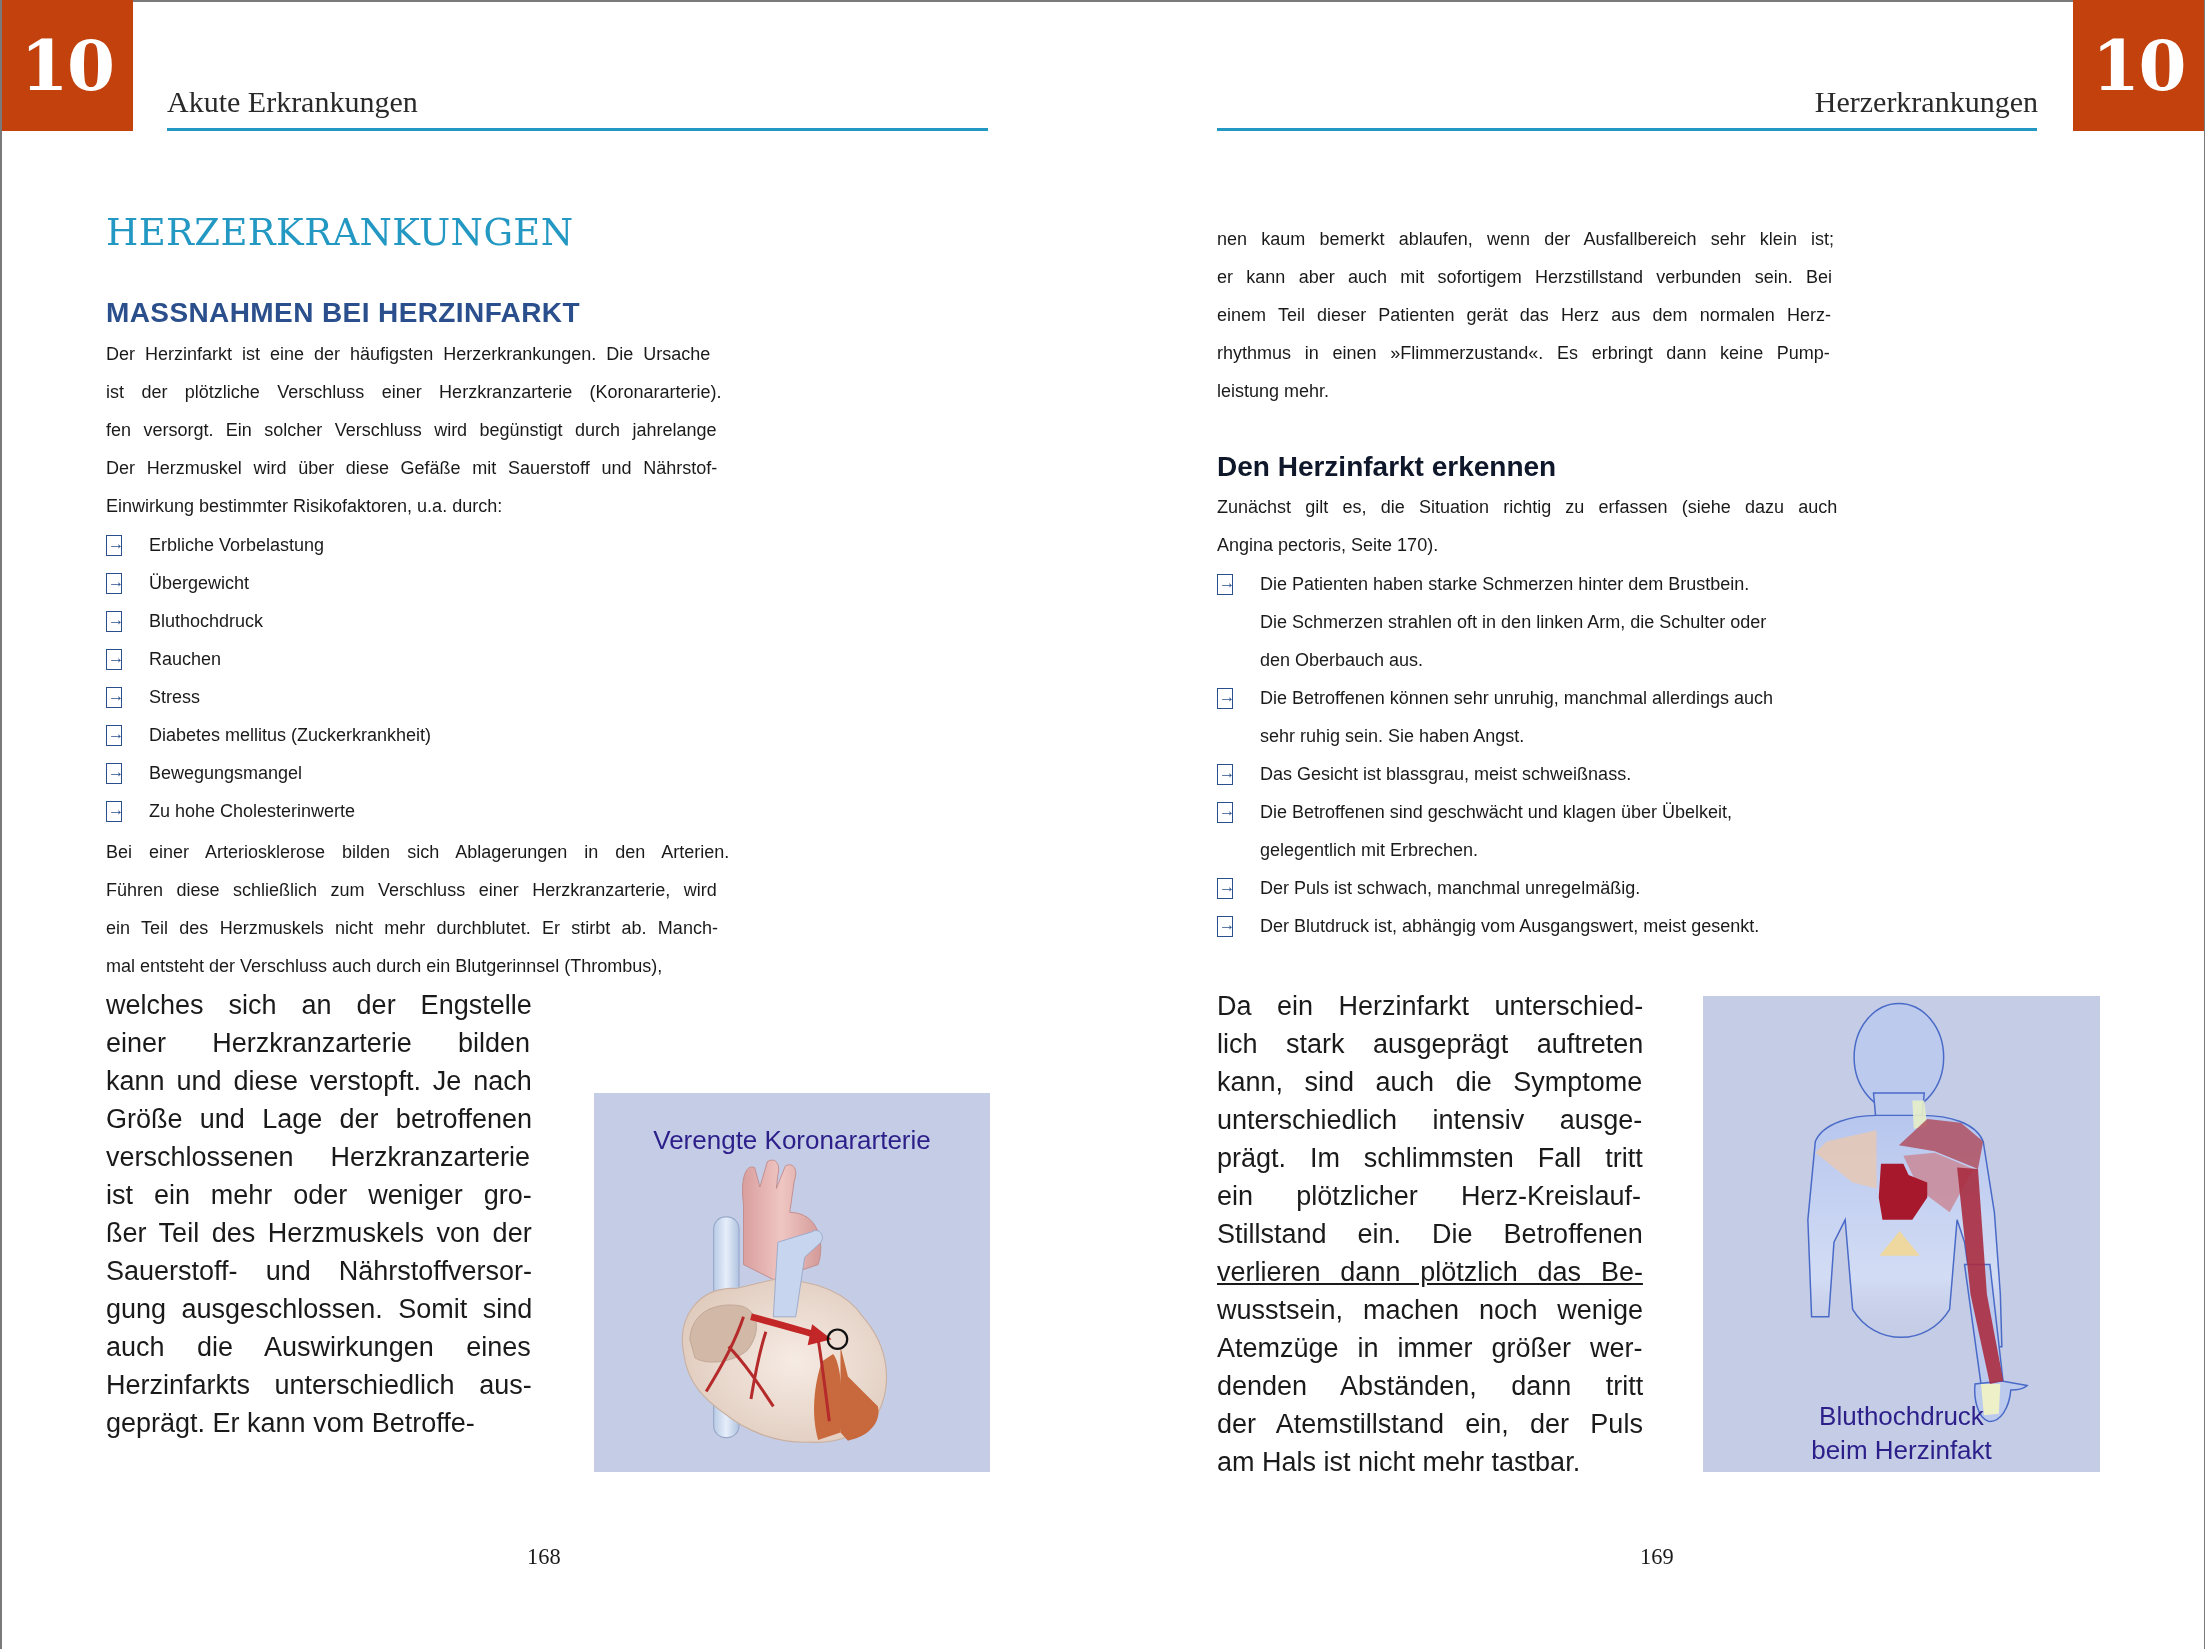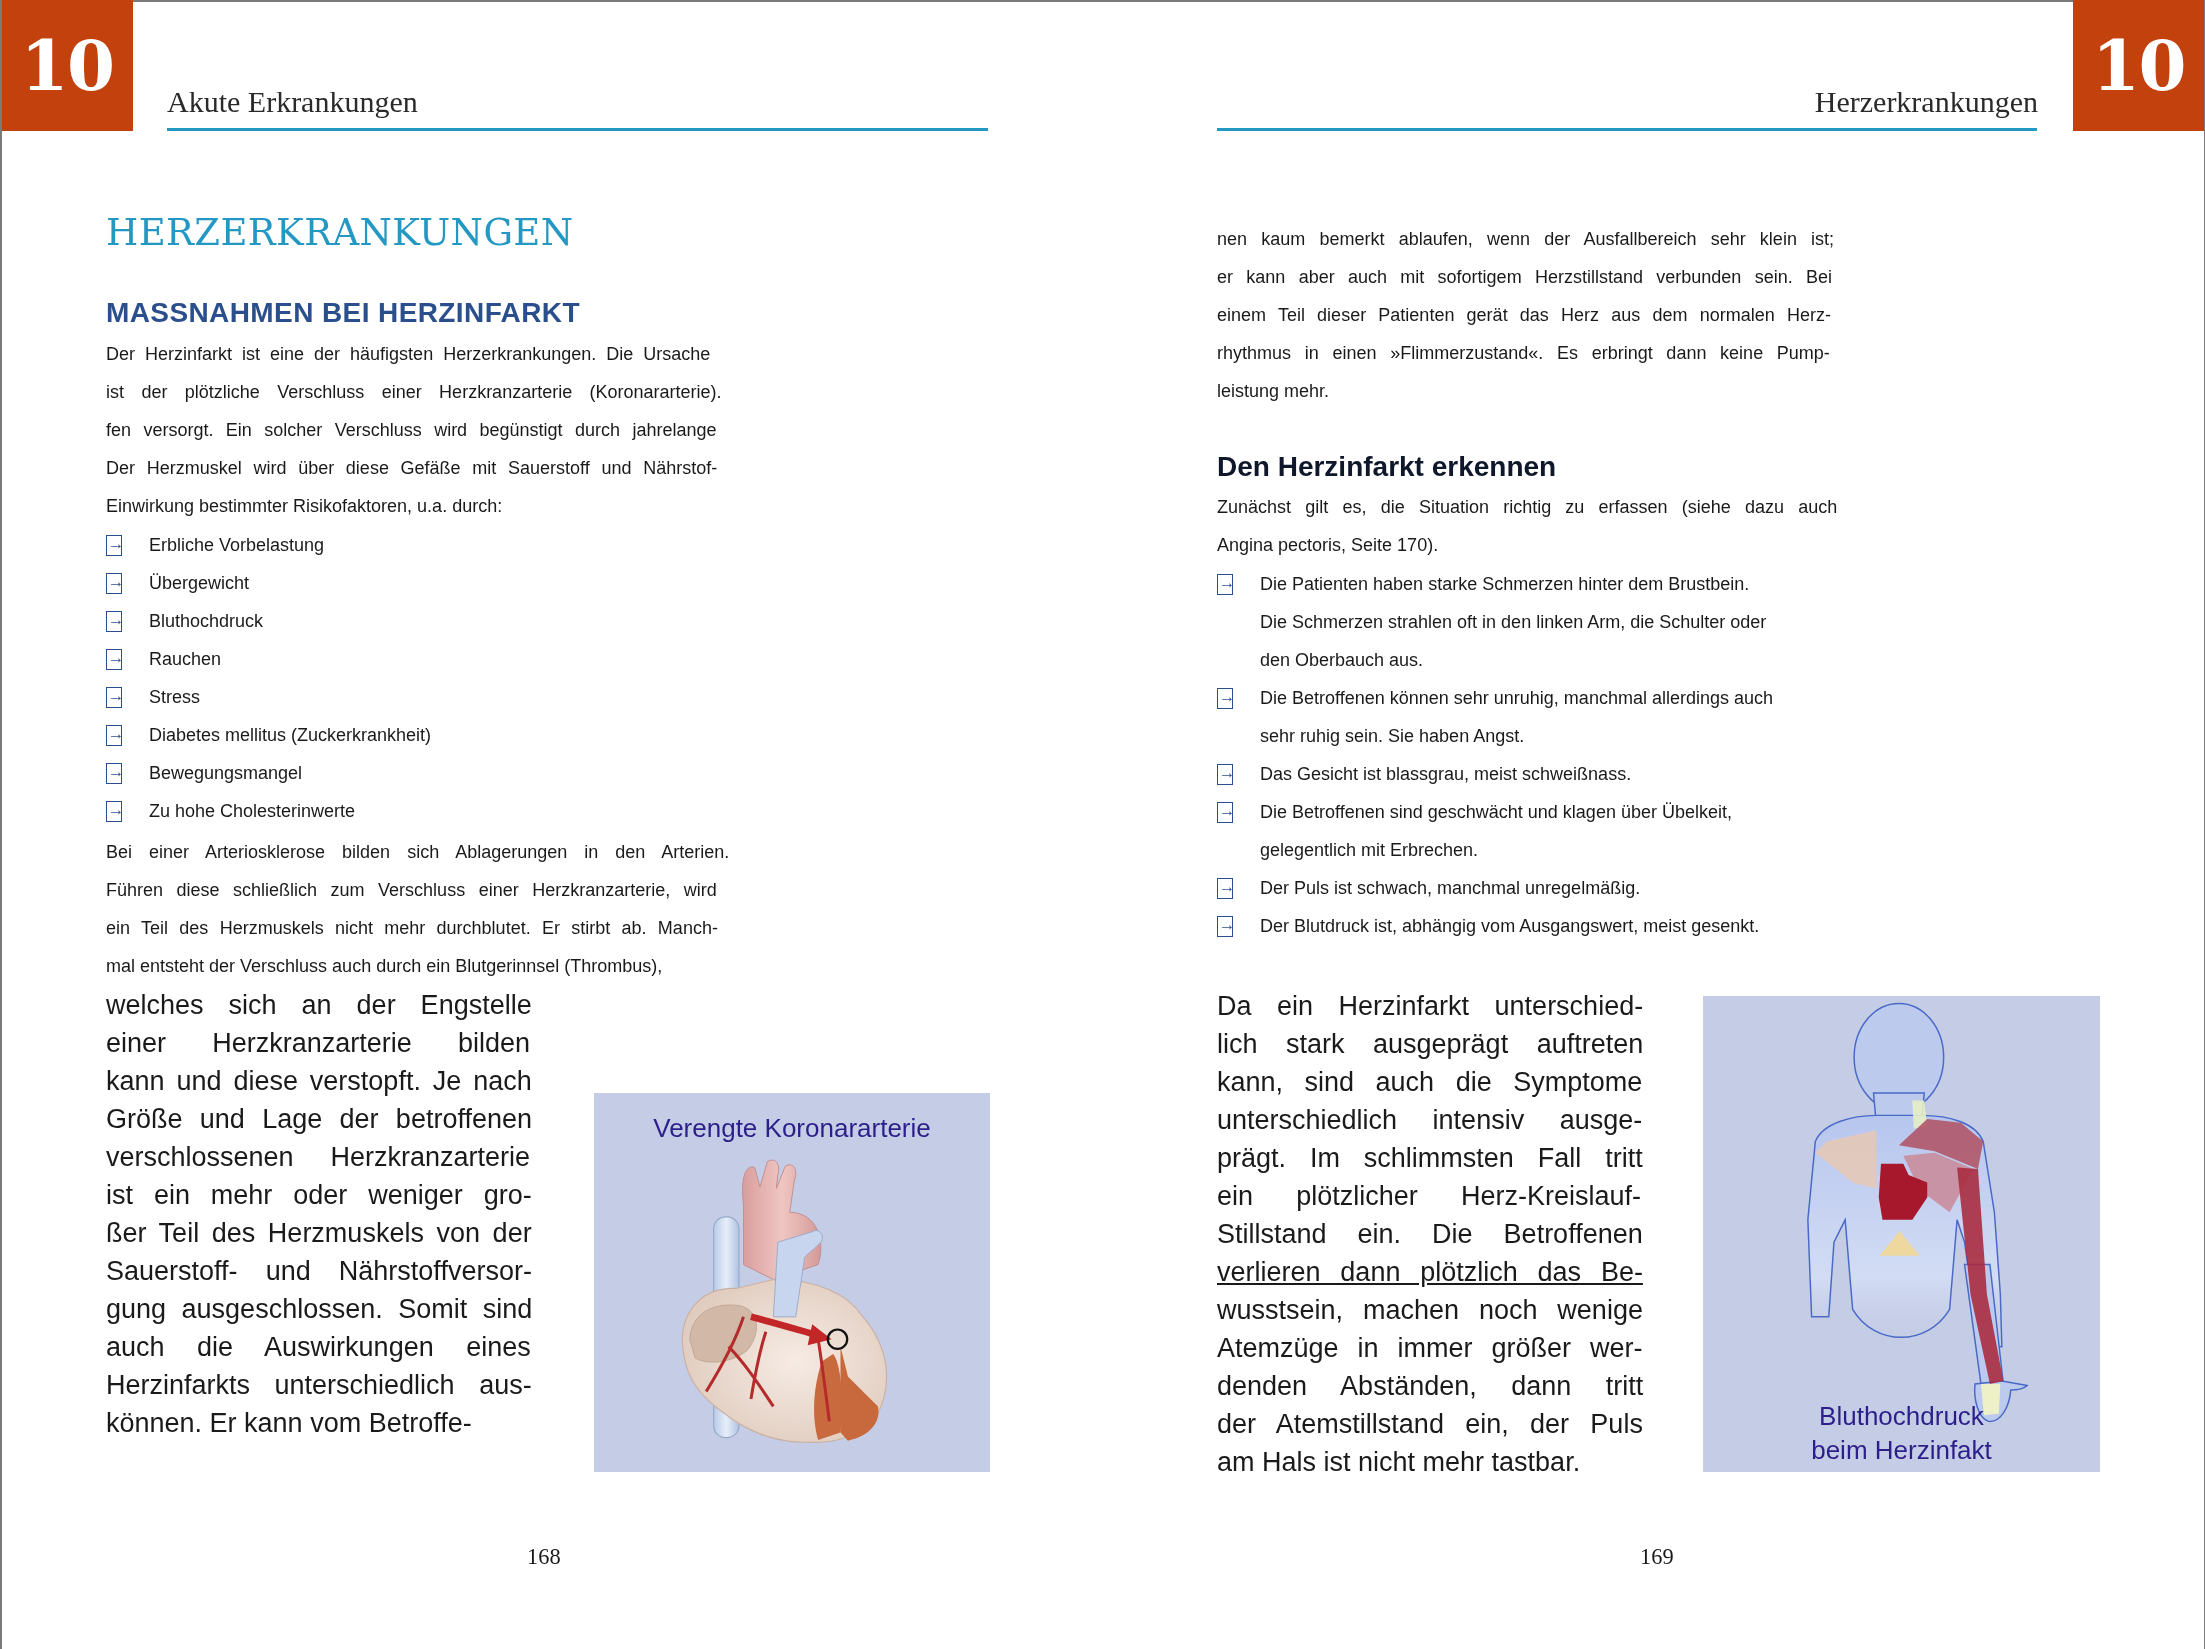"Verengte Koronararterie" div.figure-caption { top: 18px -> 30px }
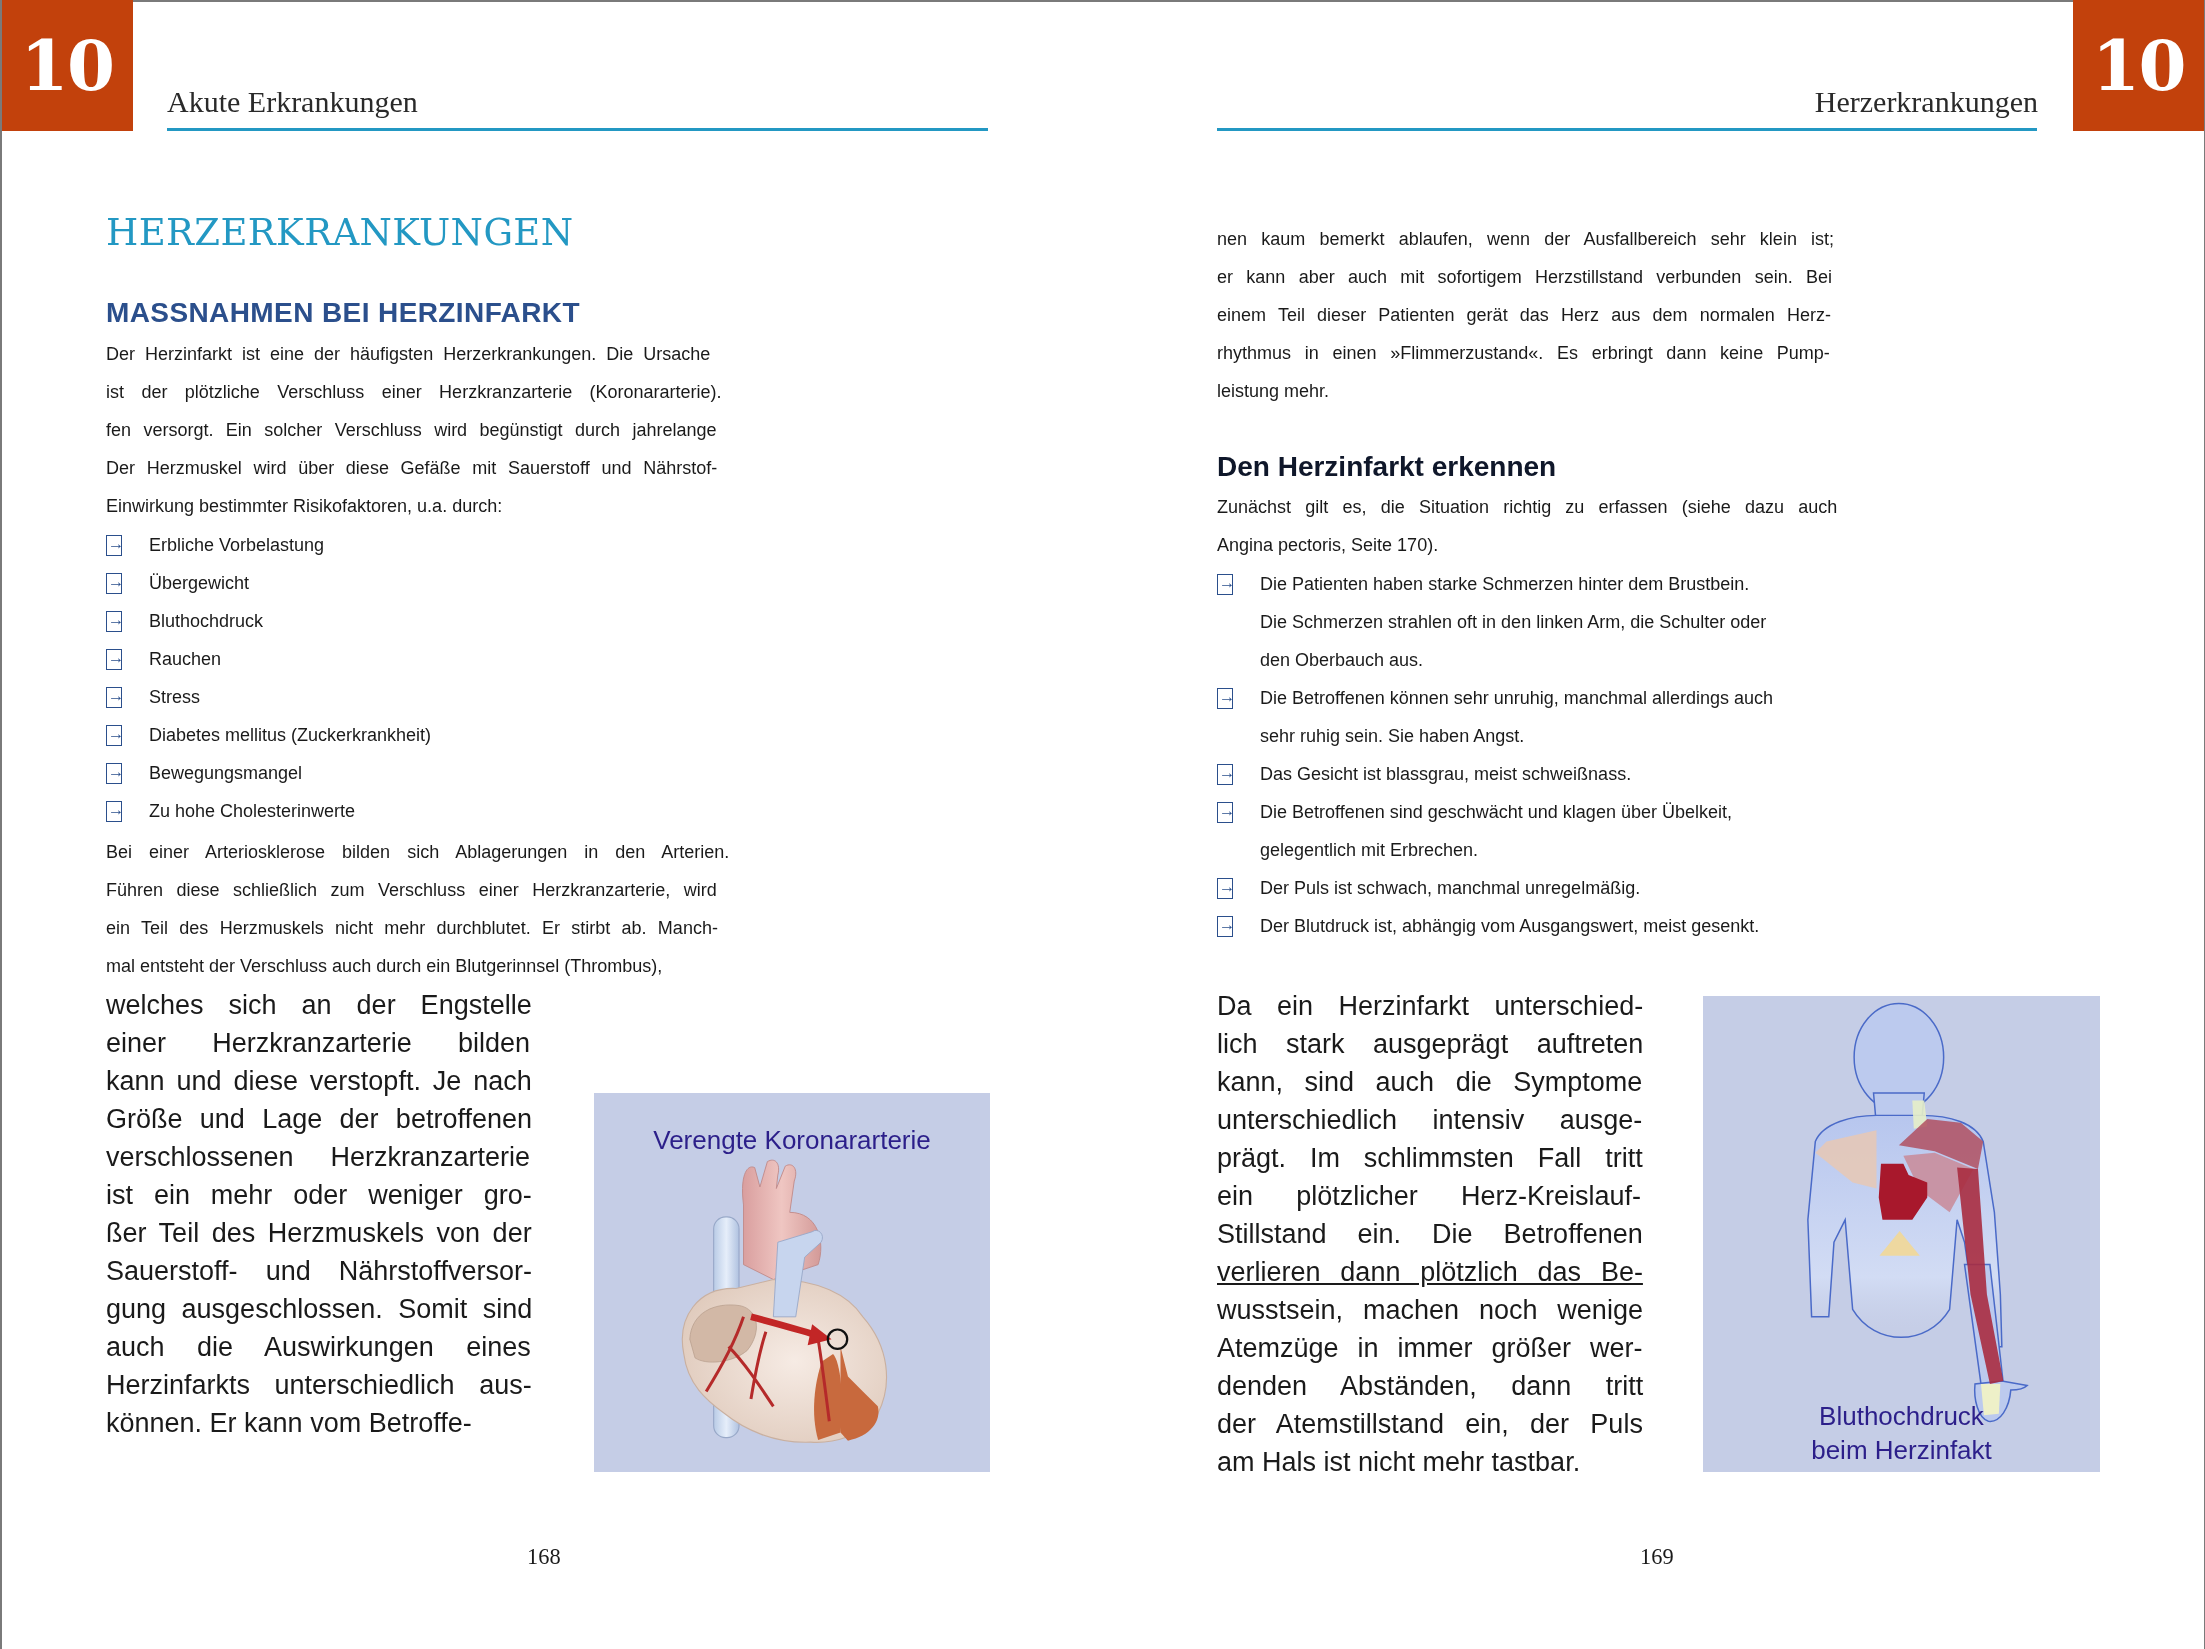"können. Er kann vom Betroffe-" span.line { text: können -> geprägt }
